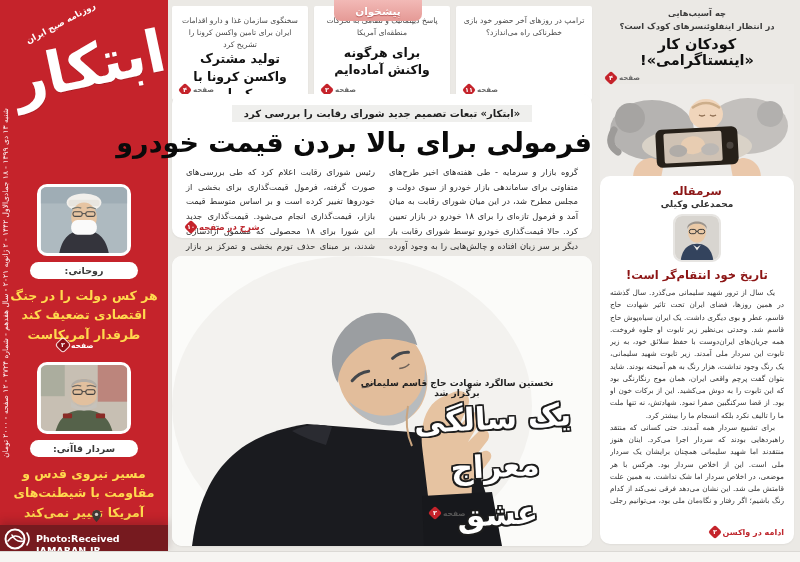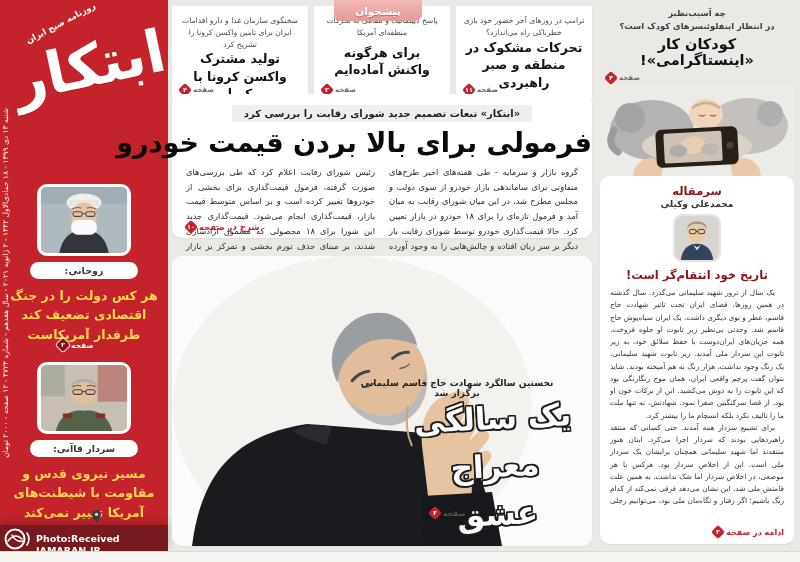"چه آسیب‌نظیر" div { text: نظیر -> هایی }
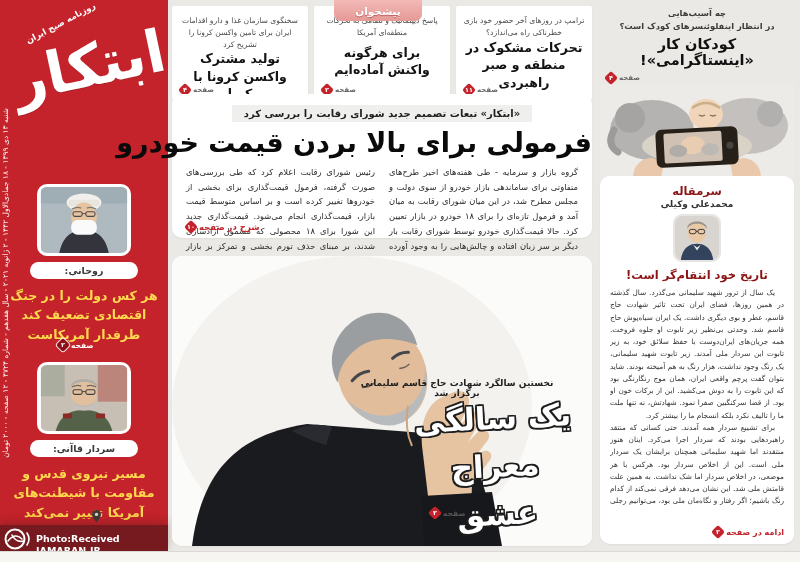"تحرکات مشکوک در منطقه و" div.strip-headline { html: <div>تحرکات مشکوک در منطقه و صبر راهبردی</div> -> none }
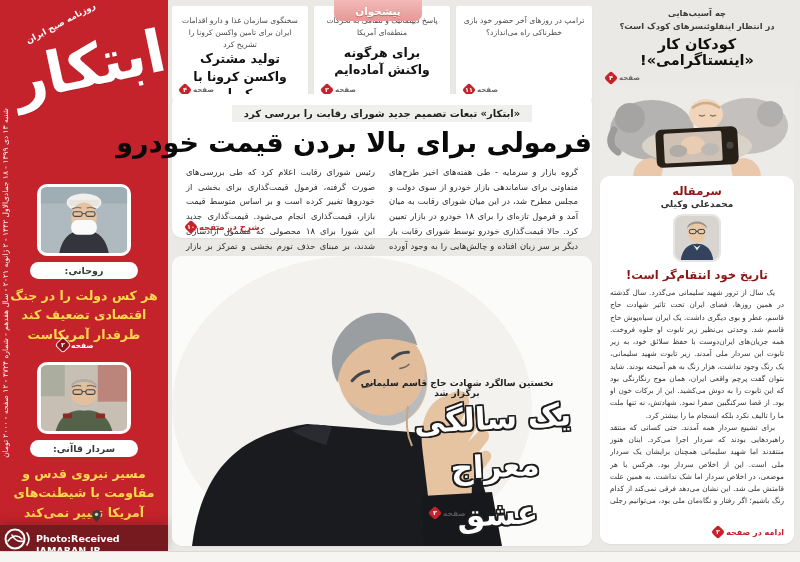"ادامه در صفحه" span { text: صفحه -> واکسن }
